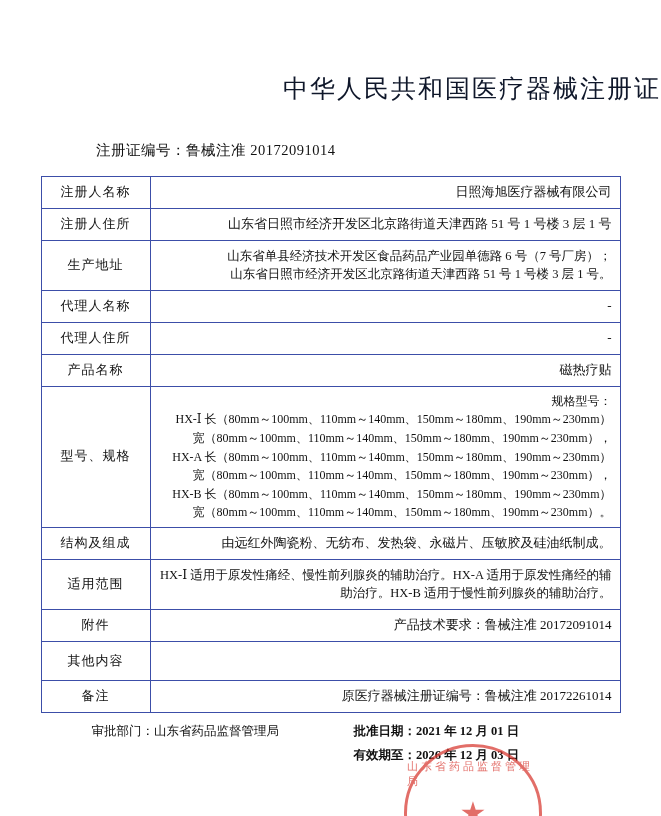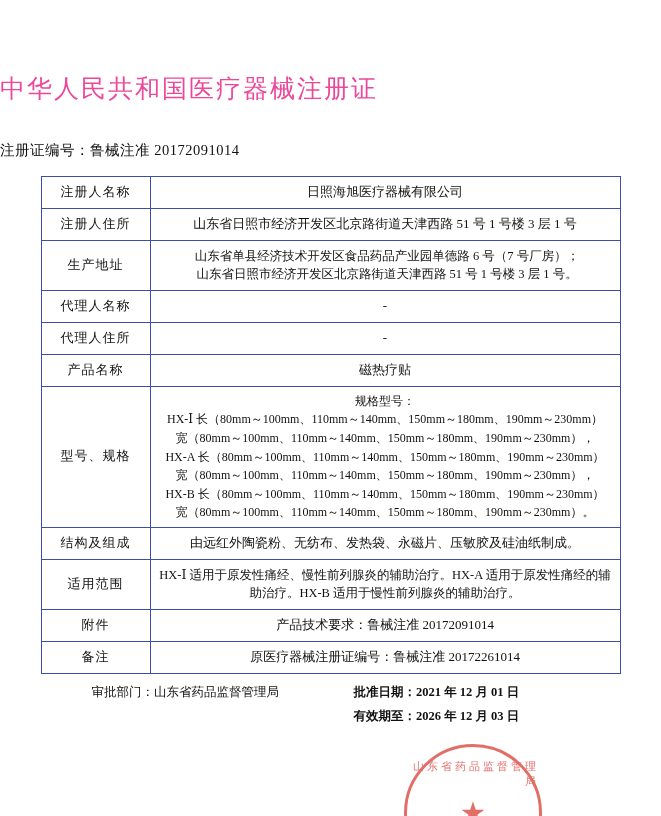"中华人民共和国医疗器械注册证" .doc-title { color: #ec4899 -> #0f172a; text-align: left -> right }
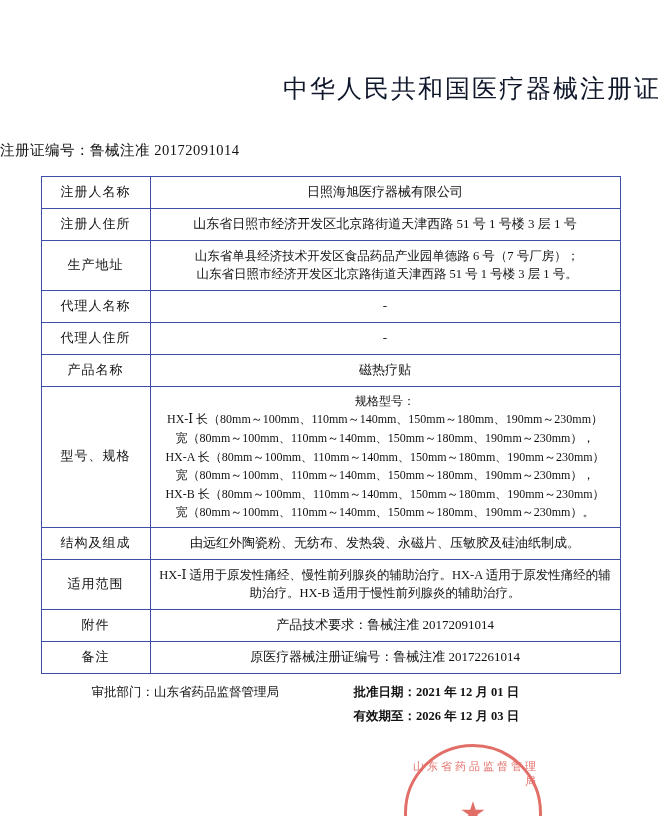"注册证编号：鲁械注准 20172091014" .reg-no { padding-left: none -> 96px }
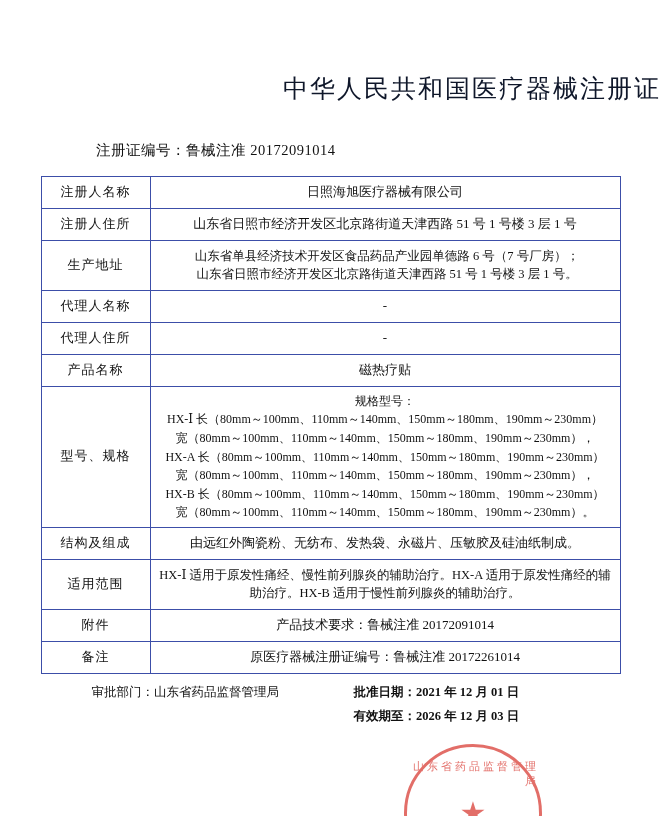"日照海旭医疗器械有限公司" td.val { text-align: center -> right }
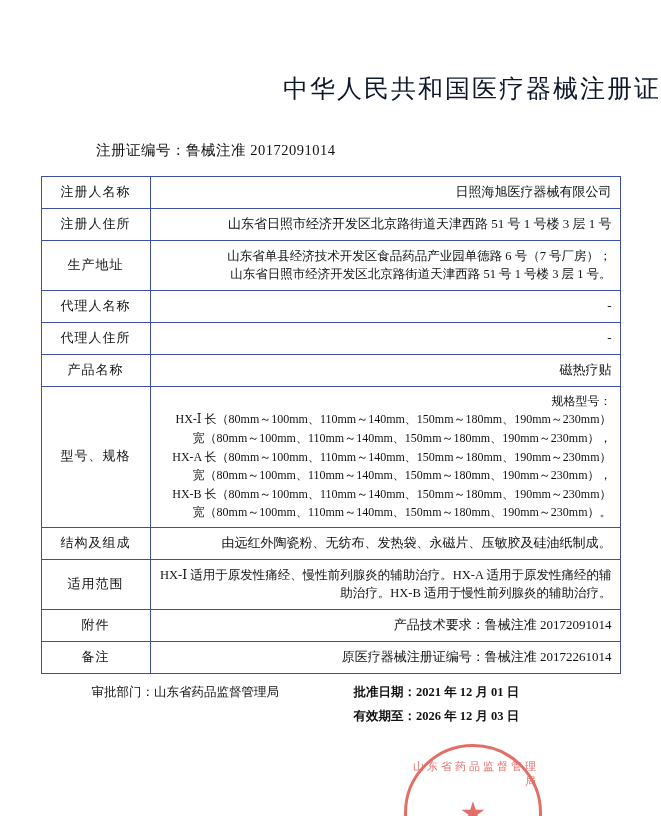"其他内容" tr { html: none -> <tr> <td>其他内容</td> <td></td> </tr> }
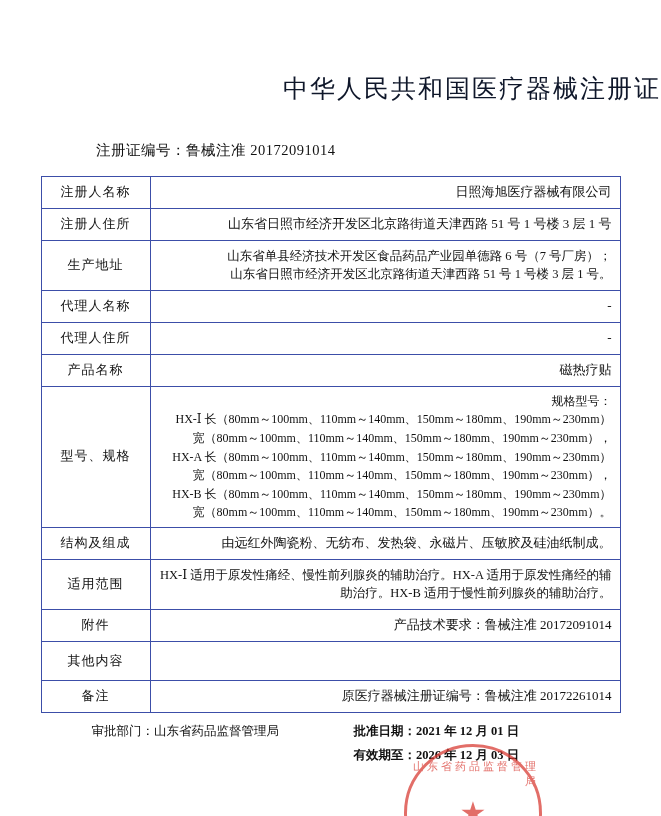"山东省药品监督管理局" .seal .seal-top, .seal .seal-bottom { text-align: right -> left }
